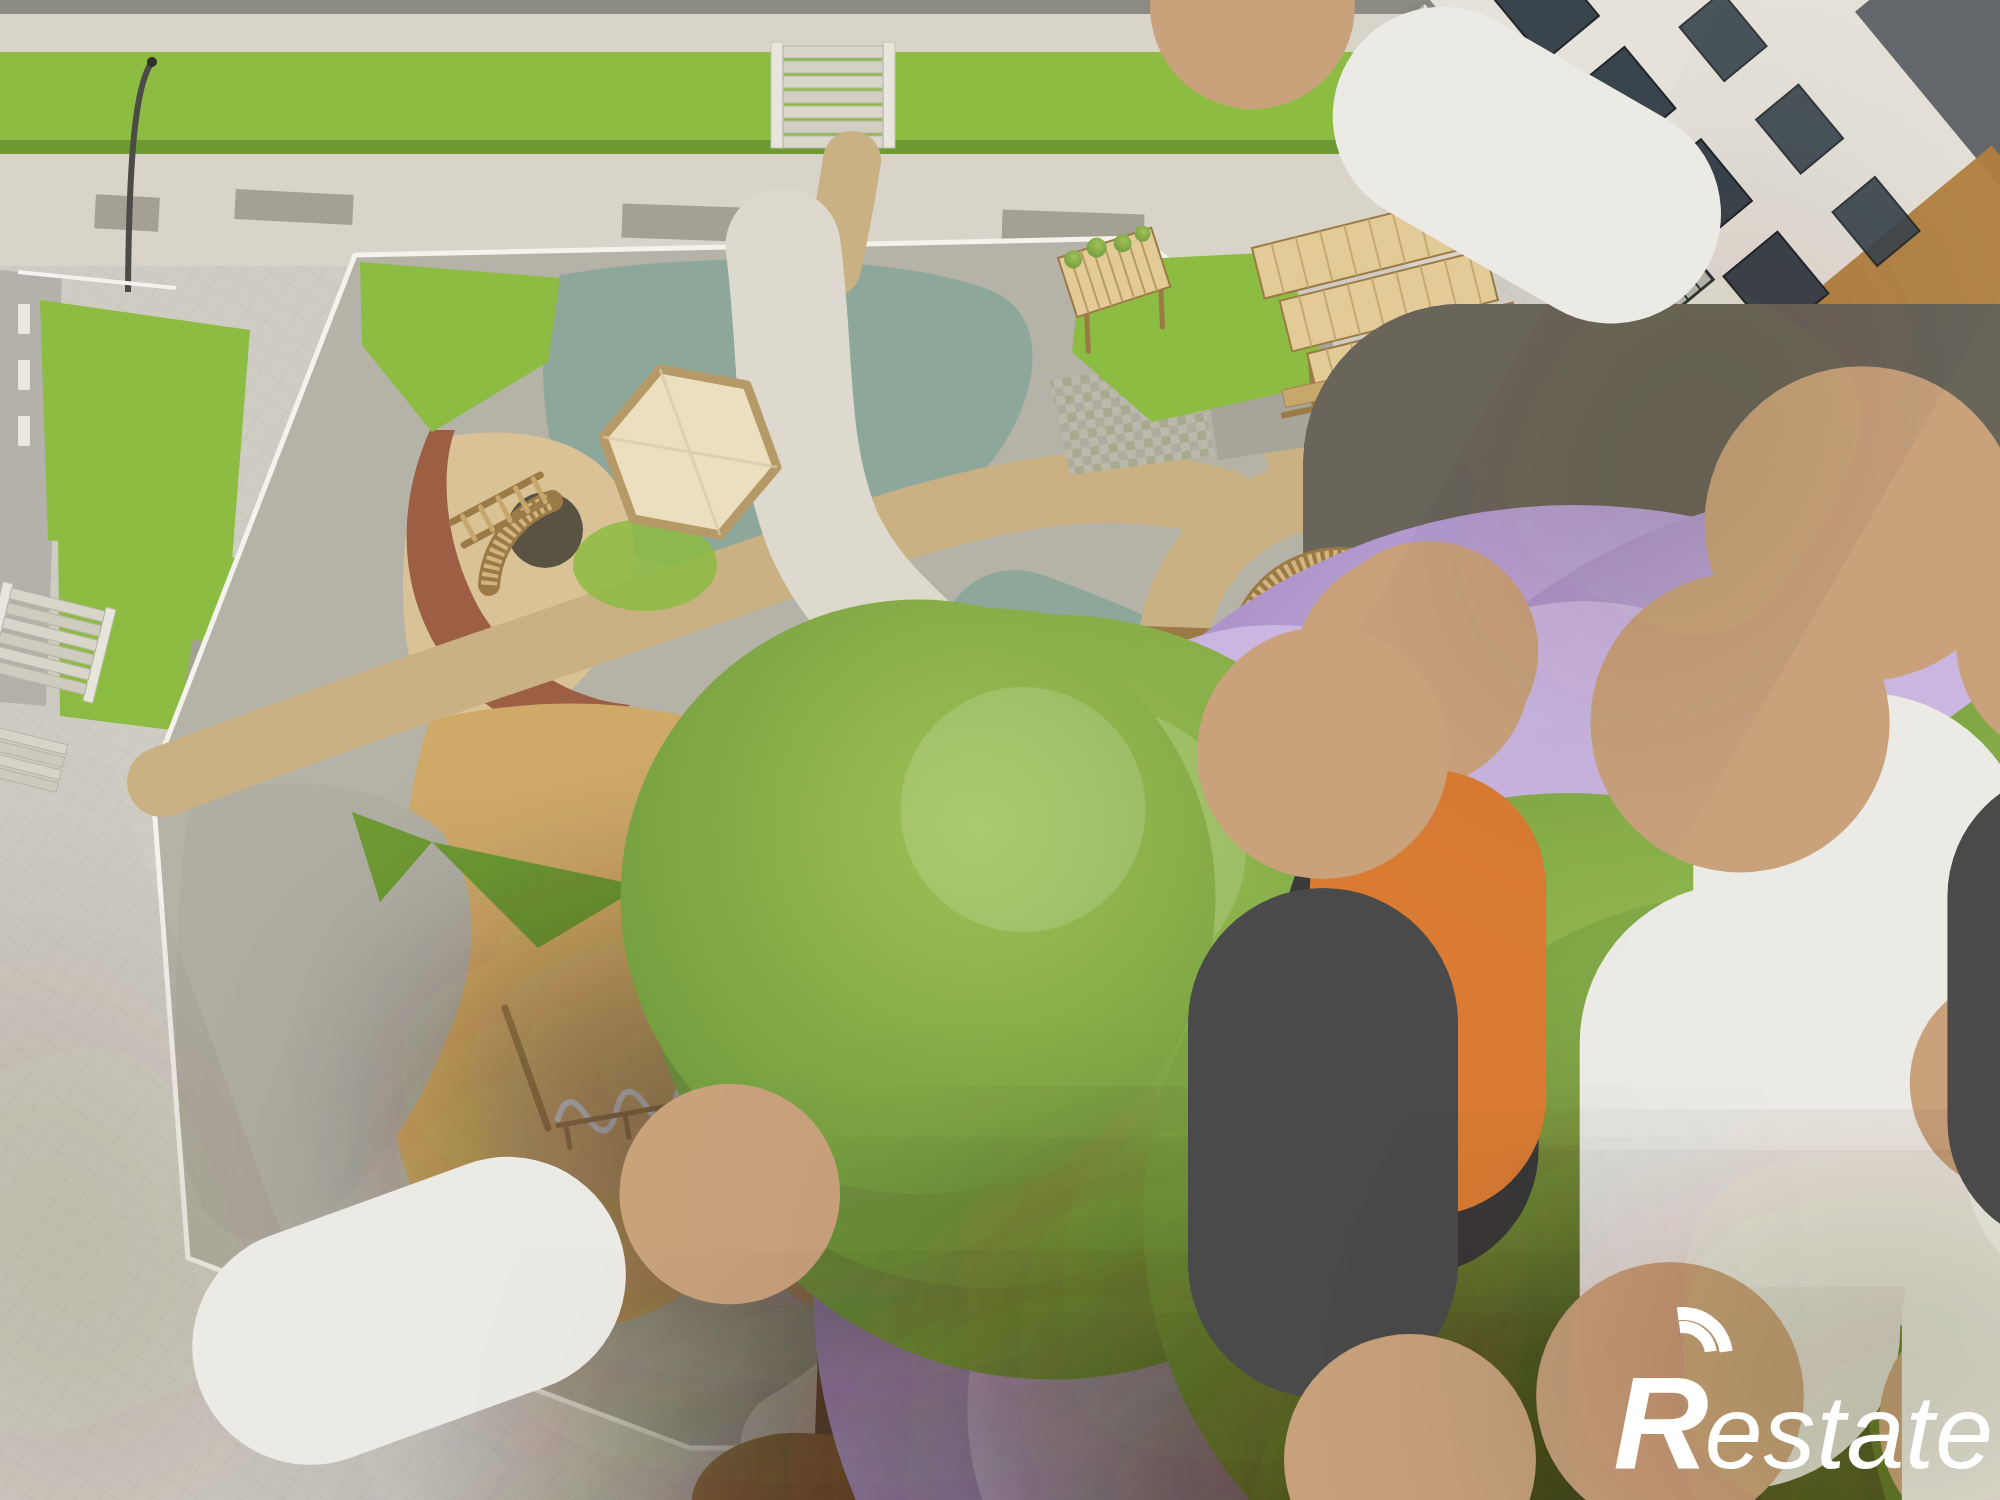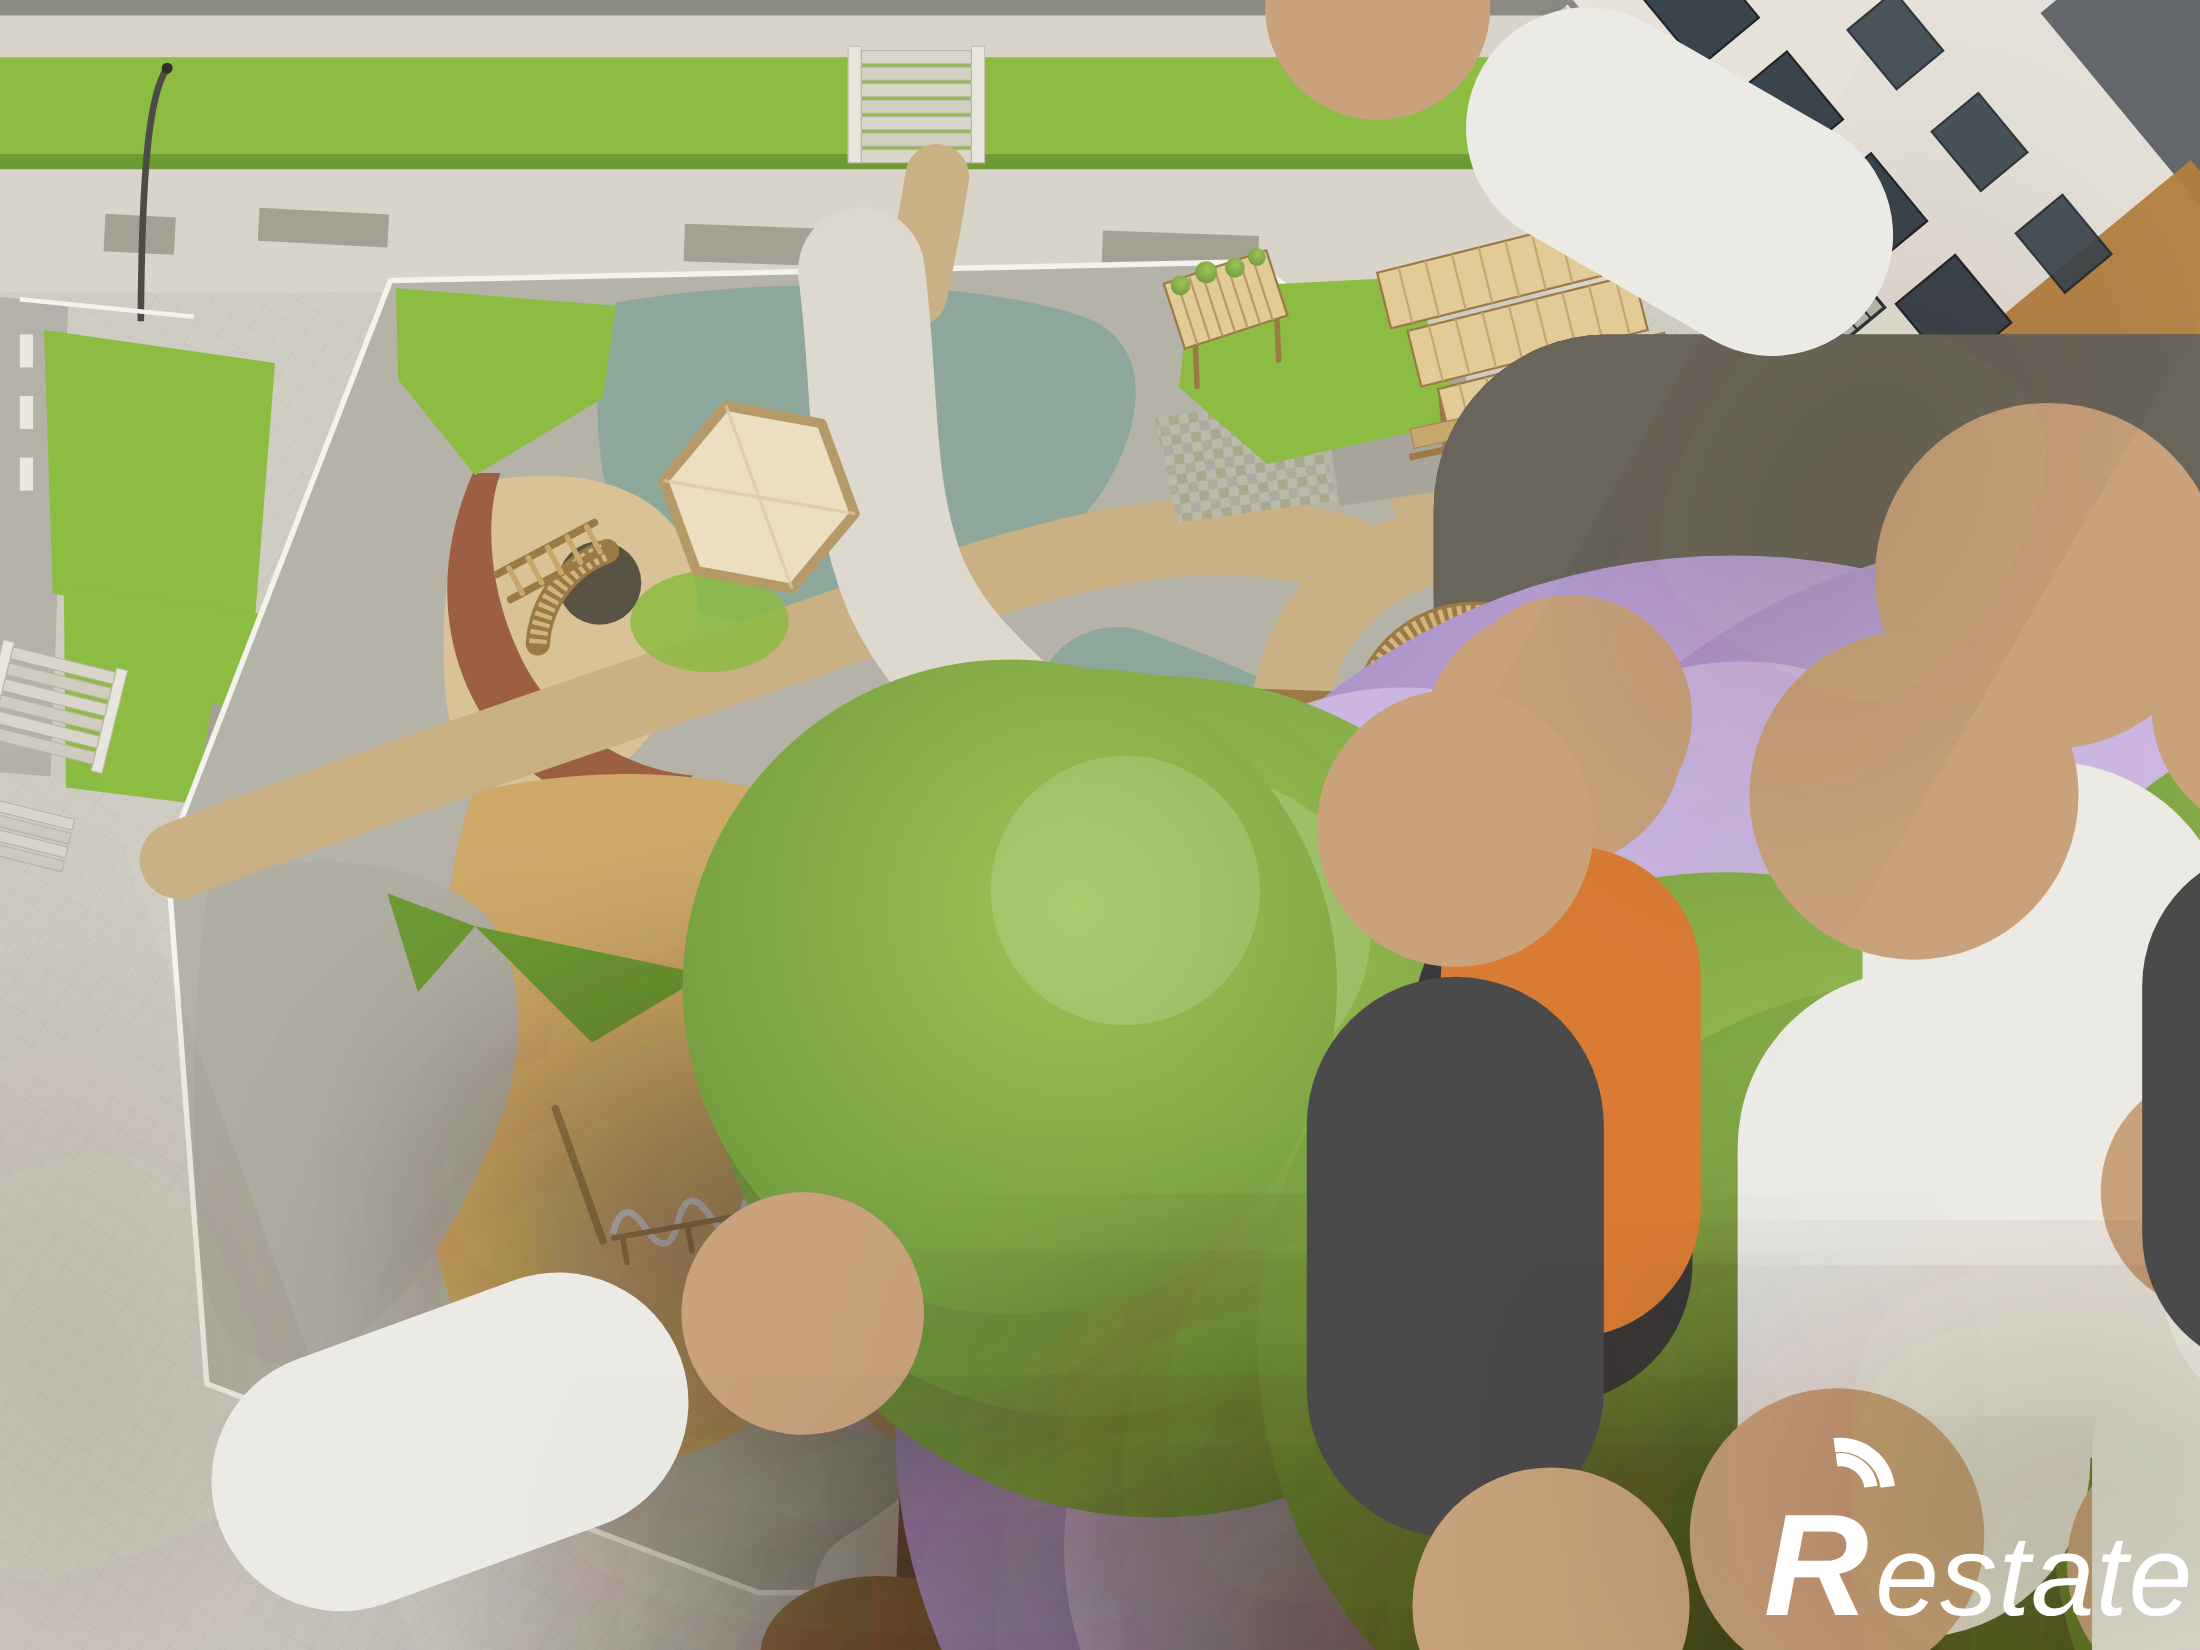"estate" .wm-rest { margin-left: 10px -> 0 }
